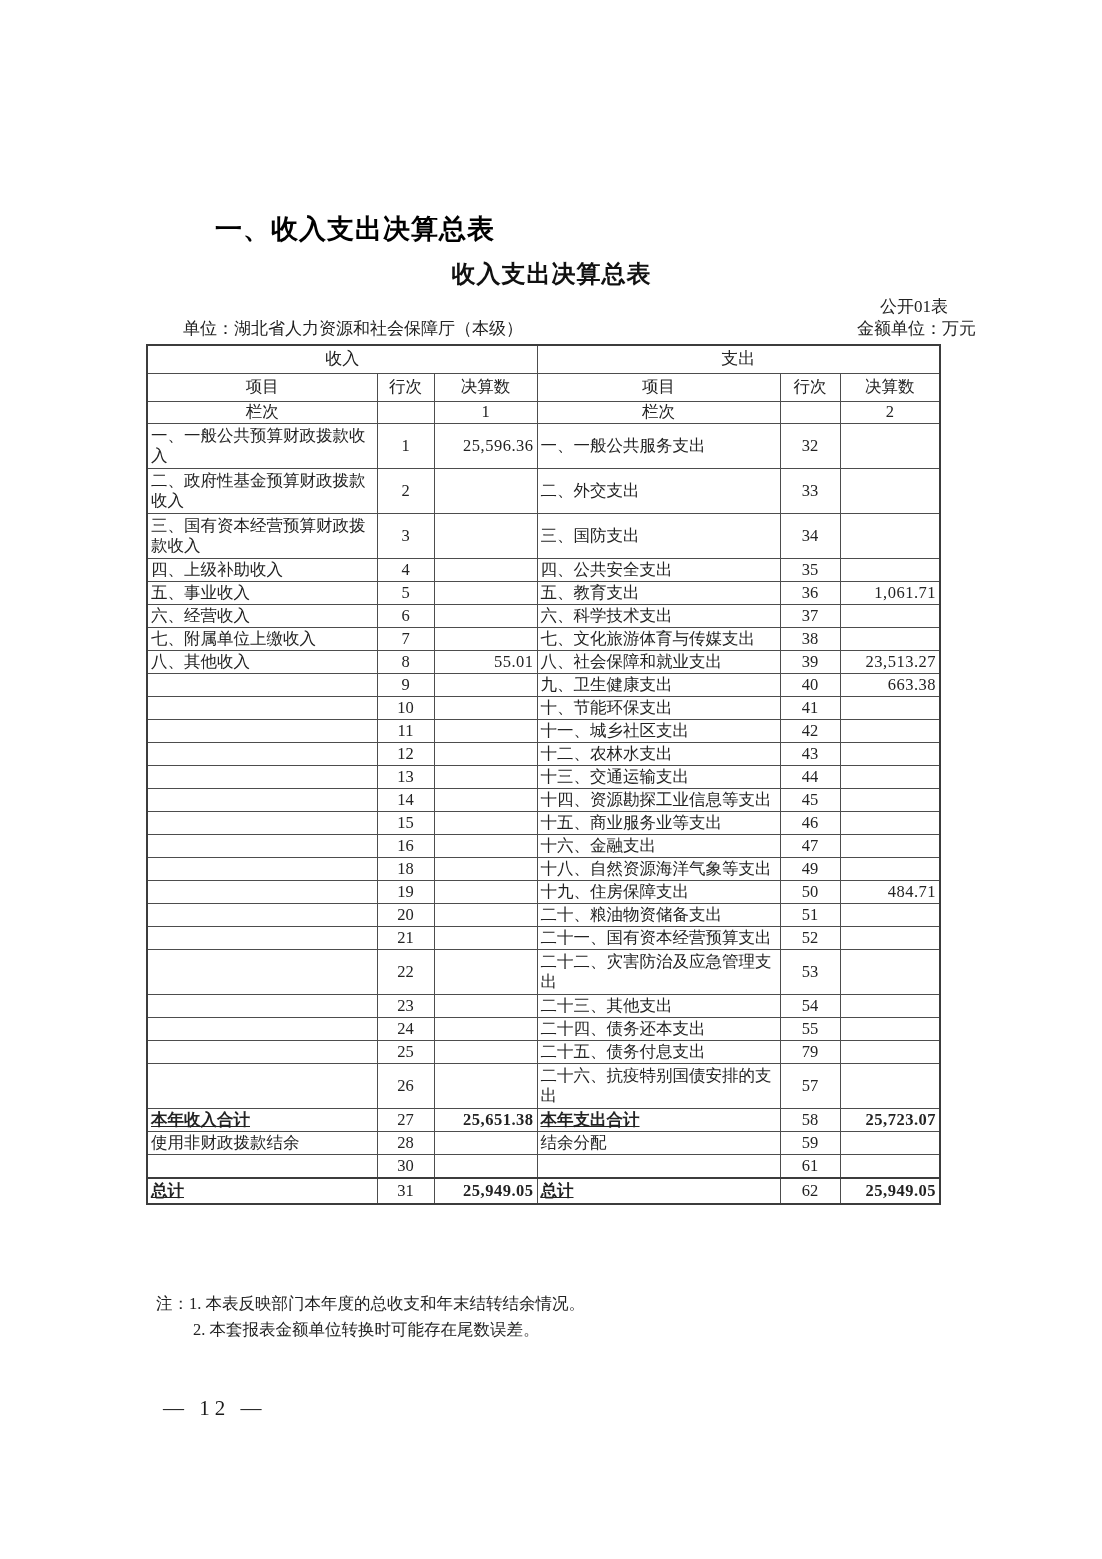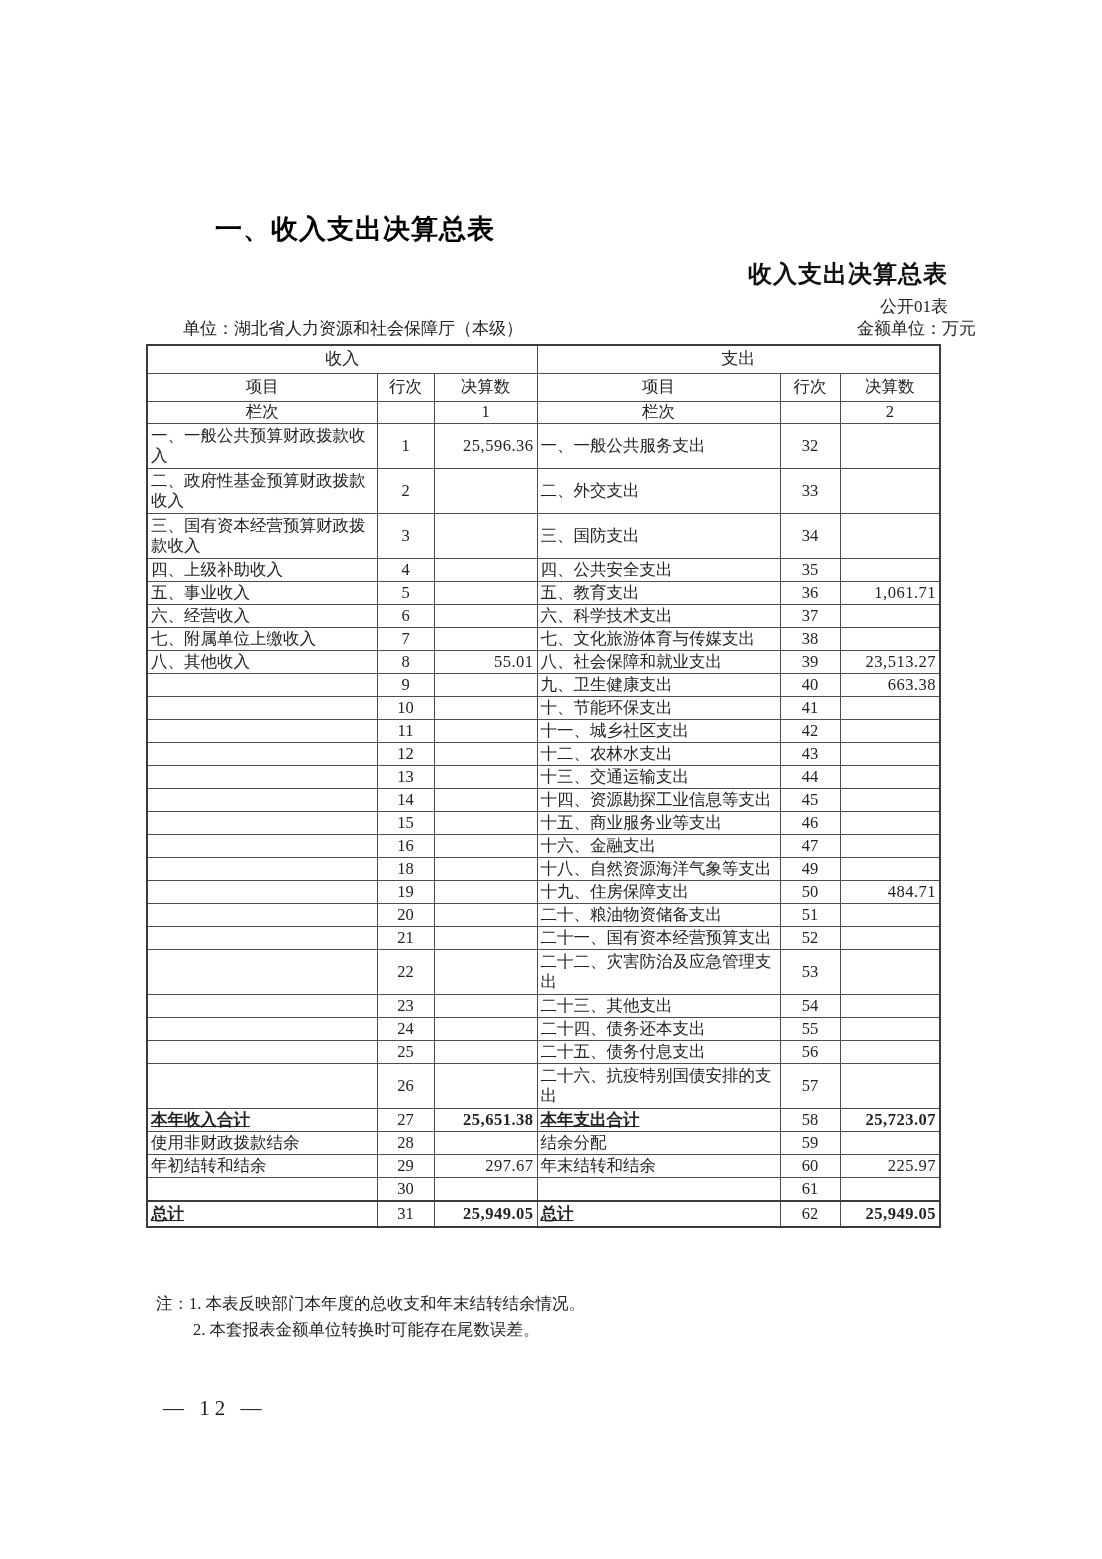"收入支出决算总表" .table-title { text-align: right -> center }
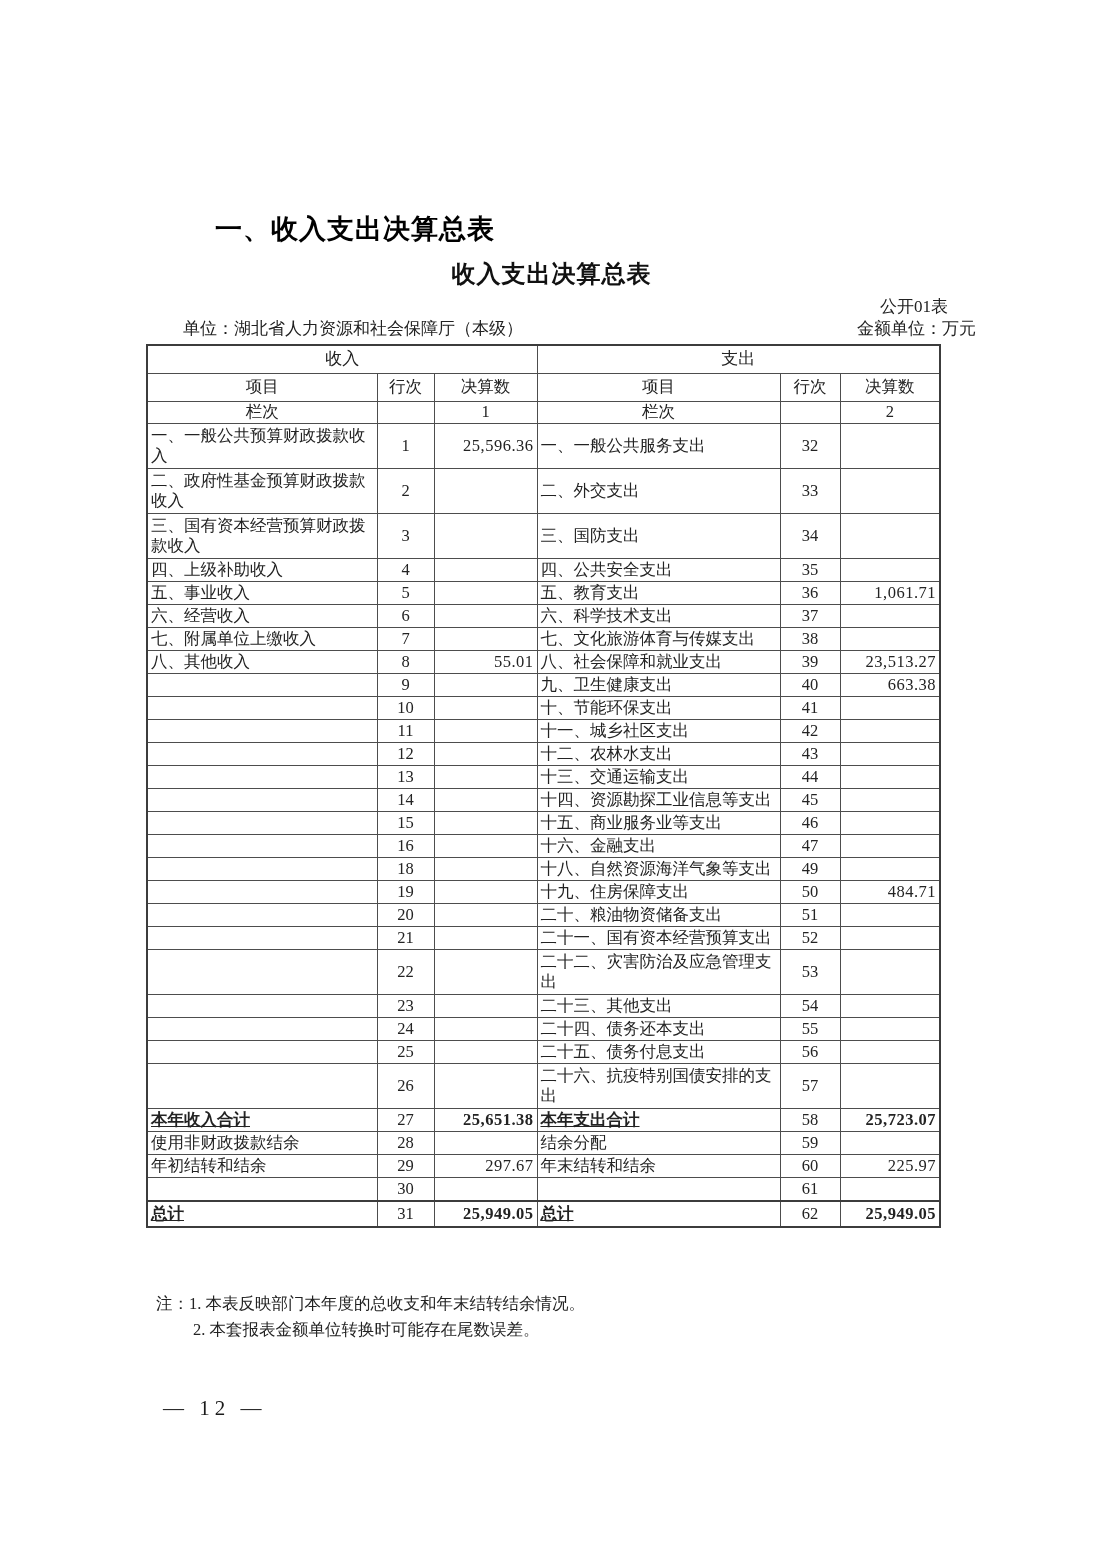"56" td.lineno { text: 56 -> 79 }
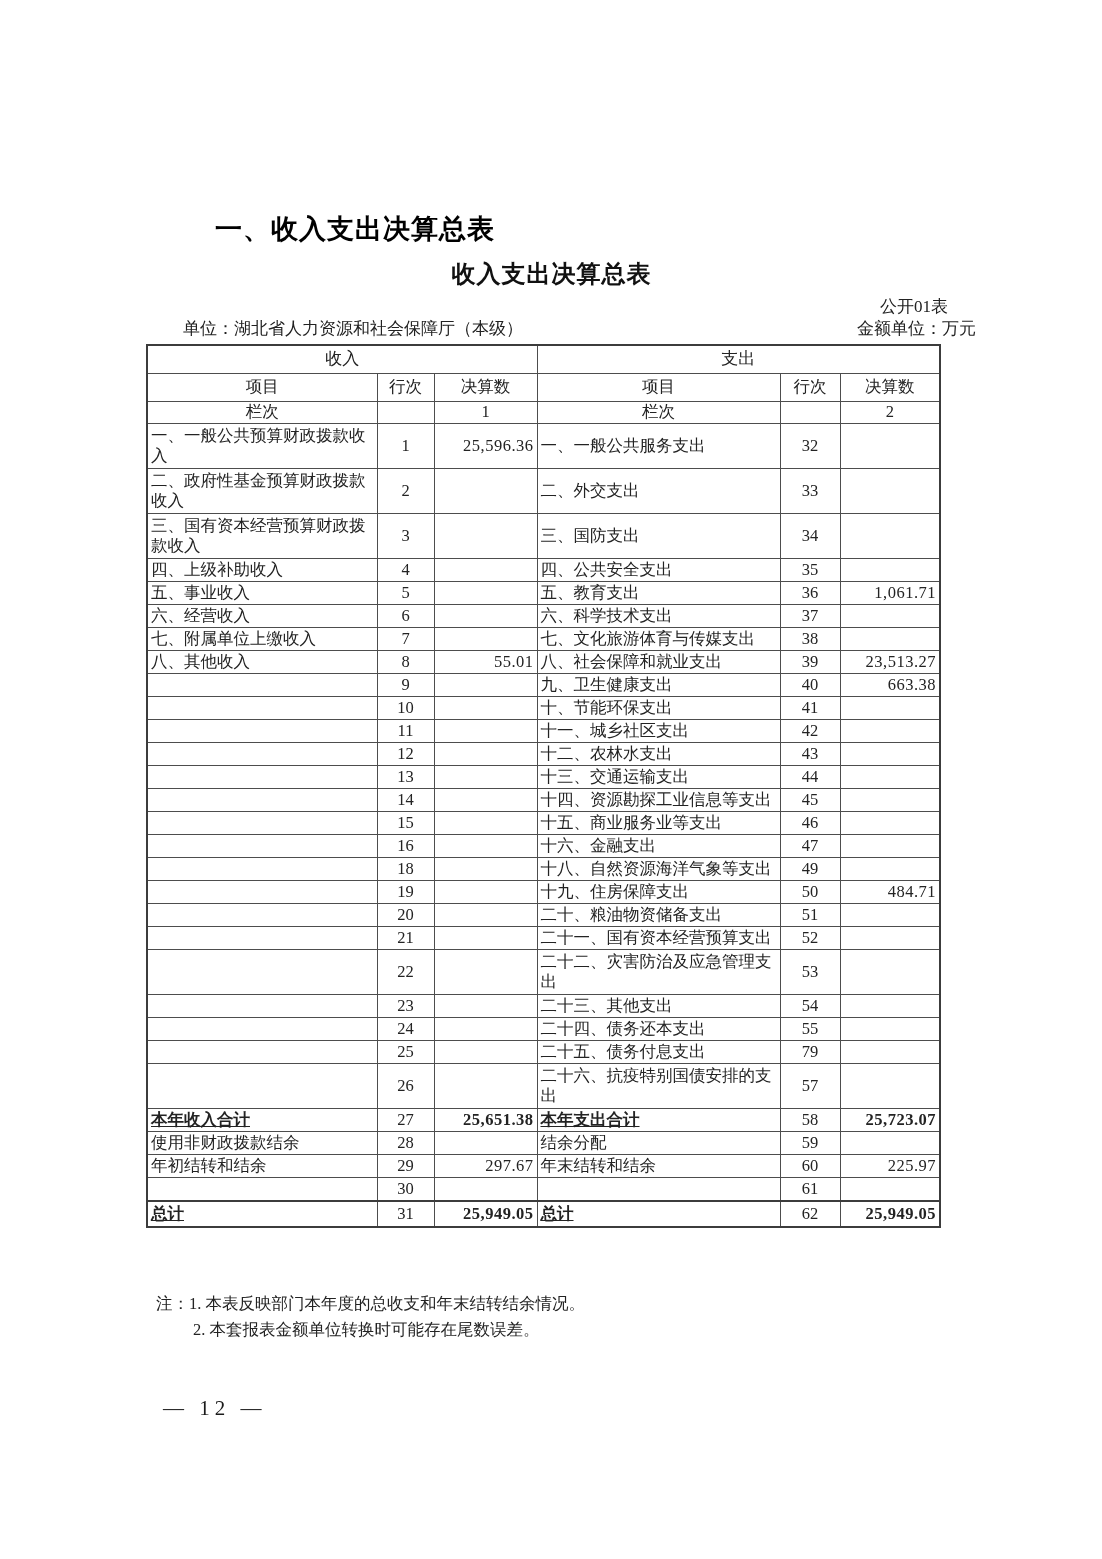"年初结转和结余" tr { html: <tr> <td>年初结转和结余</td> <td>29</td> <td>297.67</td> <td>年末结转和结余</td> <td>60</td> <td>225.97</td> </tr> -> none }
